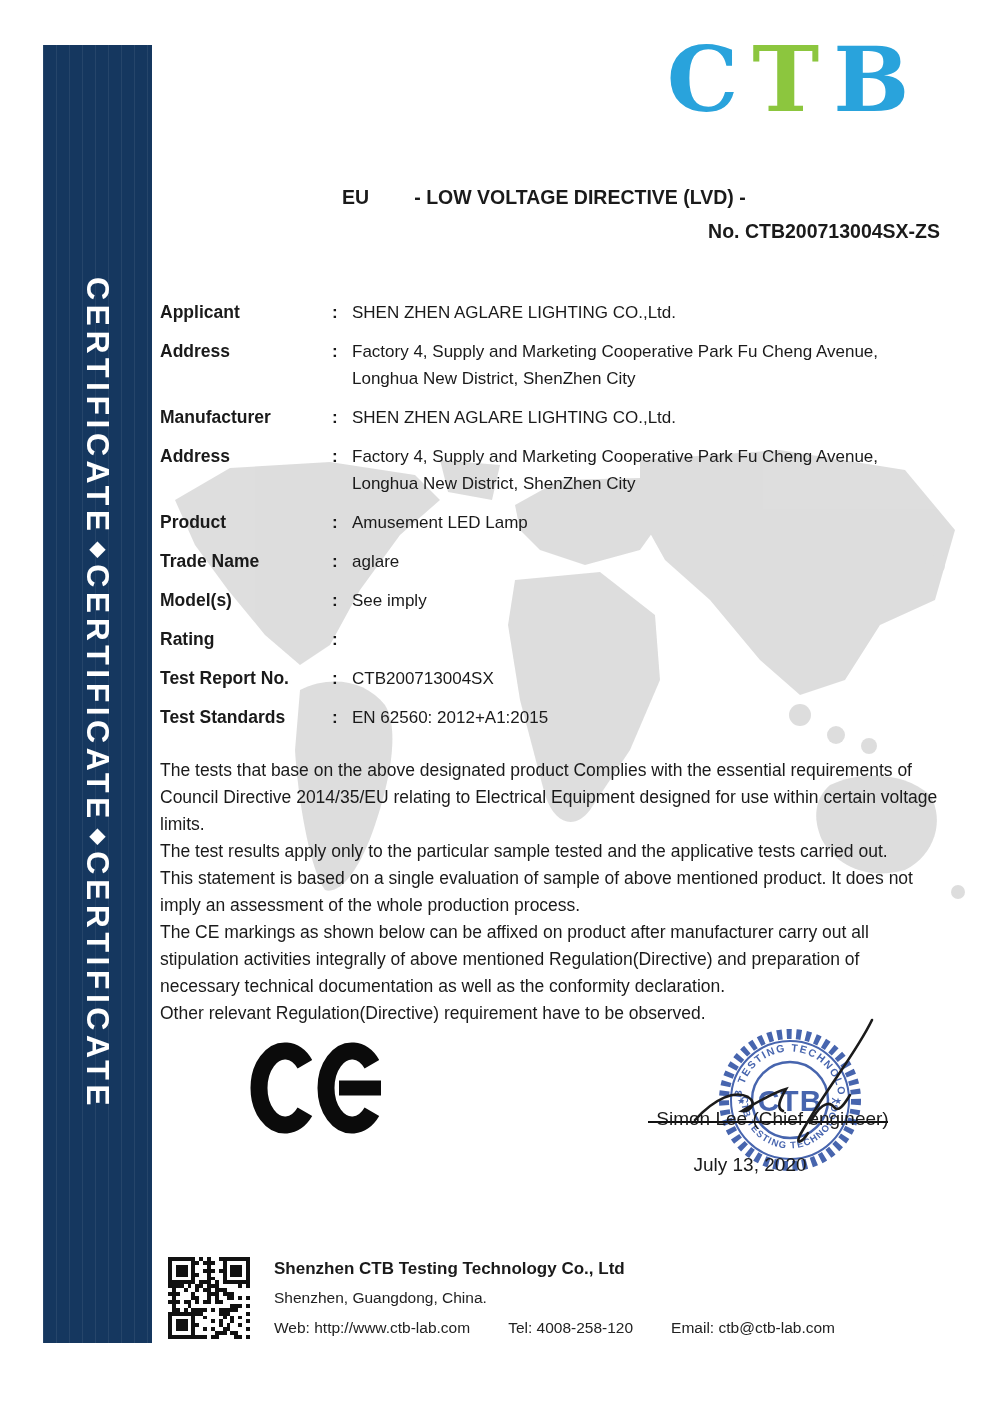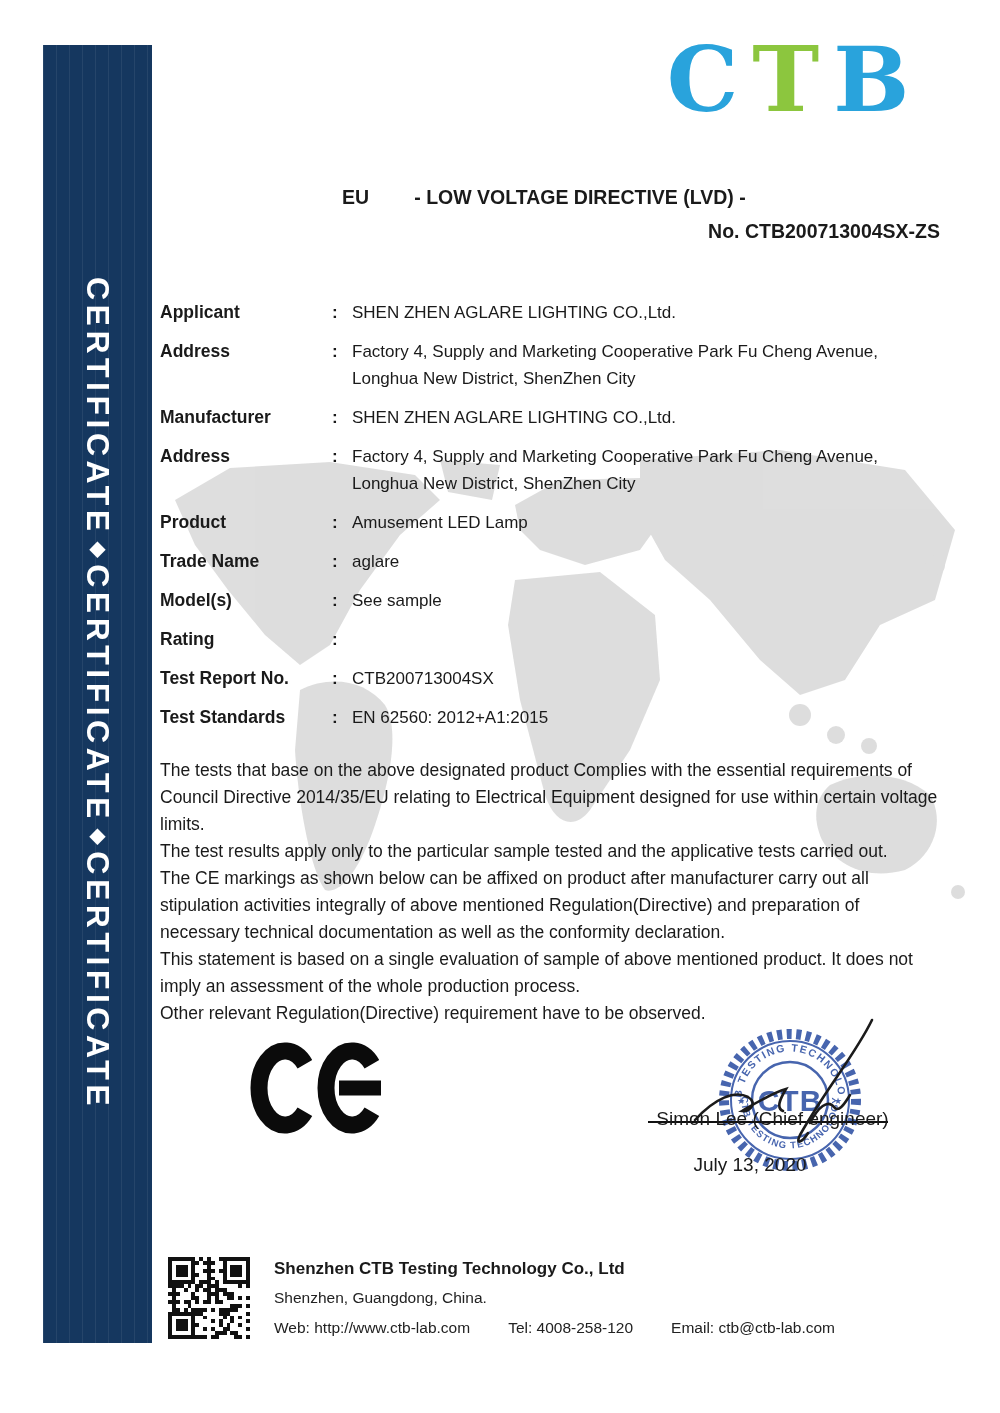"See sample" span.fvalue { text: sample -> imply }
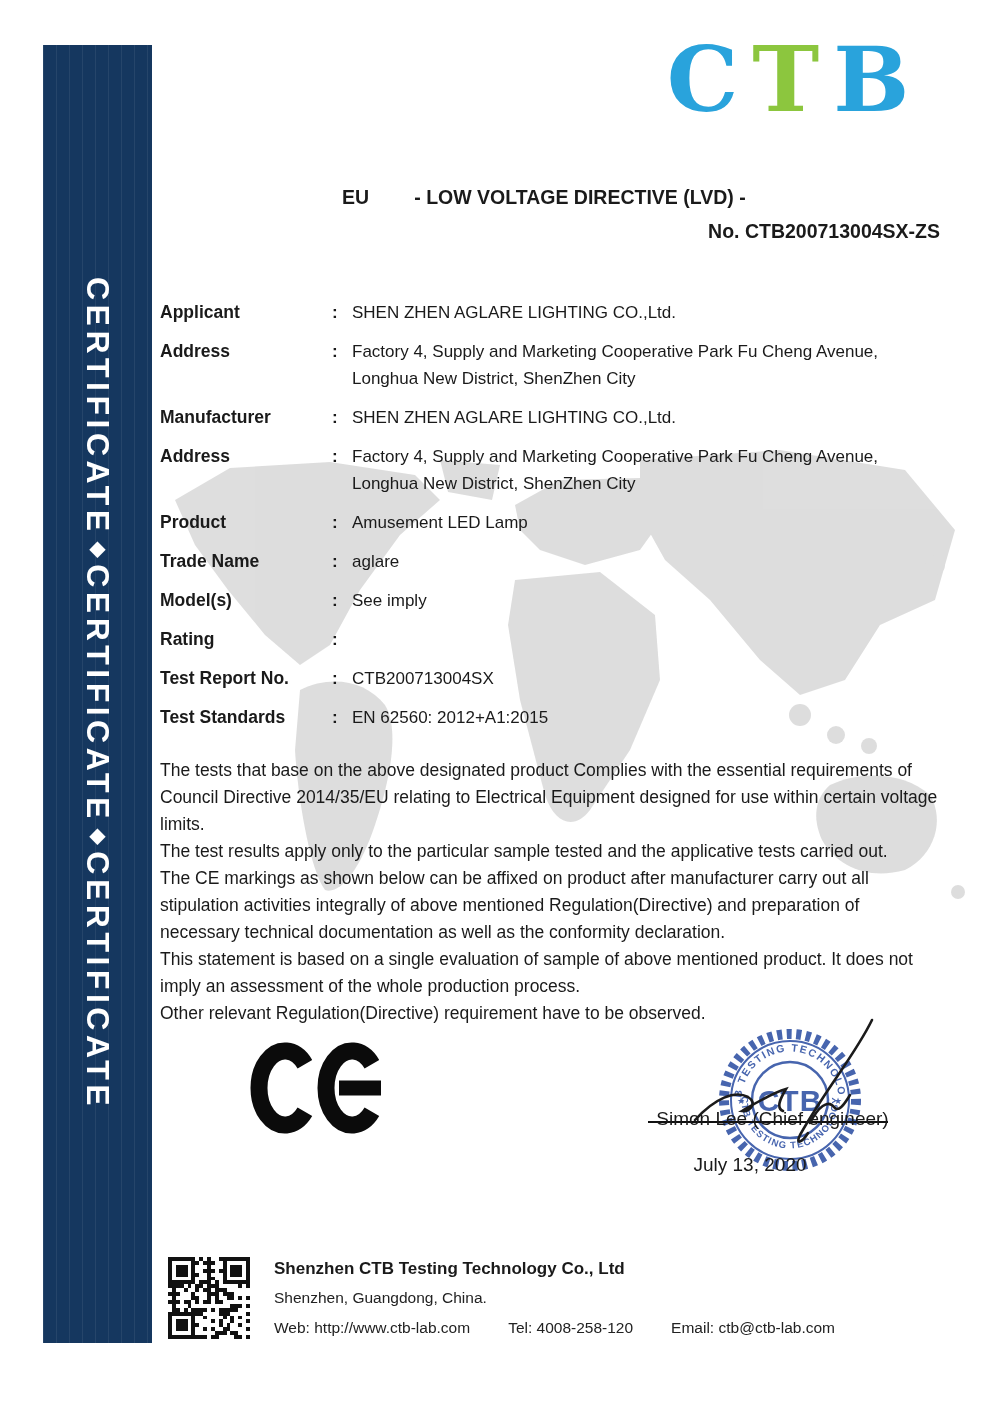"The CE markings as shown" p { order: before "This statement is based on" -> after "This statement is based on" }
